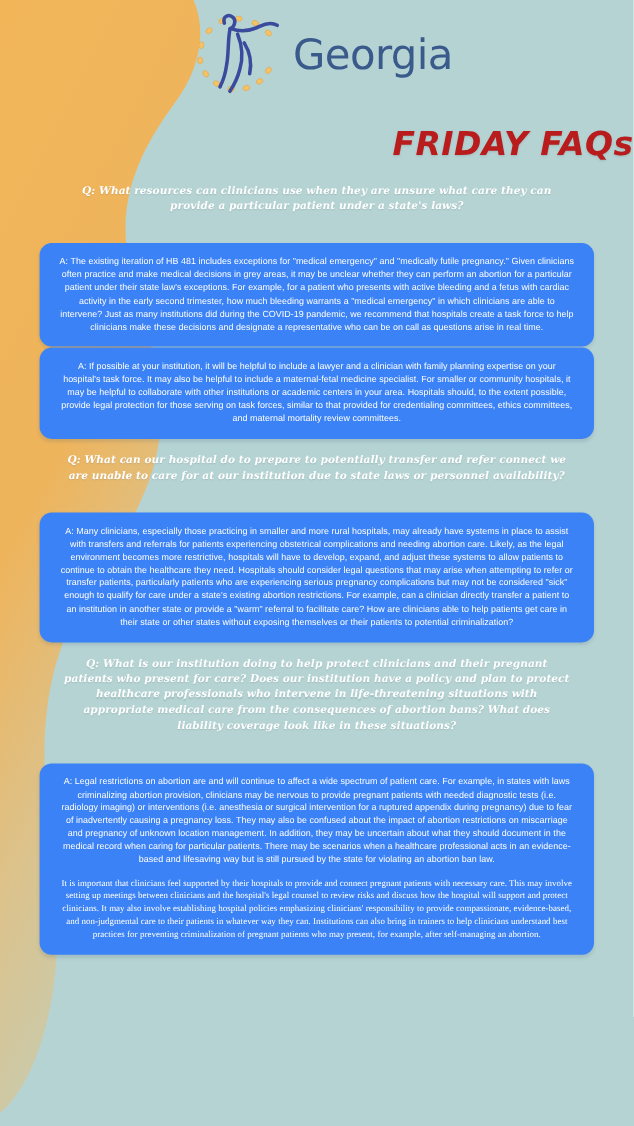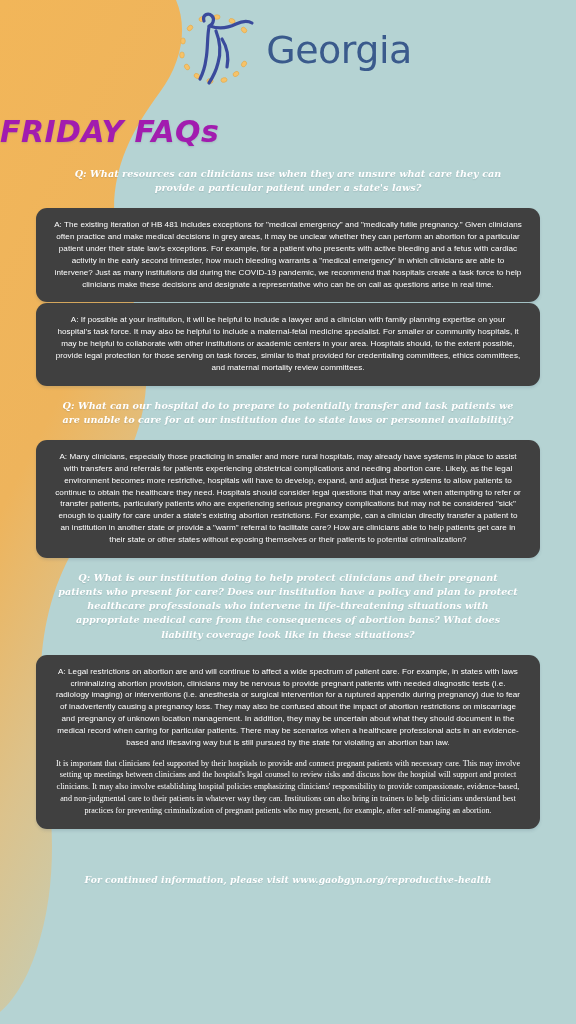"FRIDAY FAQs" .main-title { color: #a21caf -> #b91c1c; text-align: left -> right }
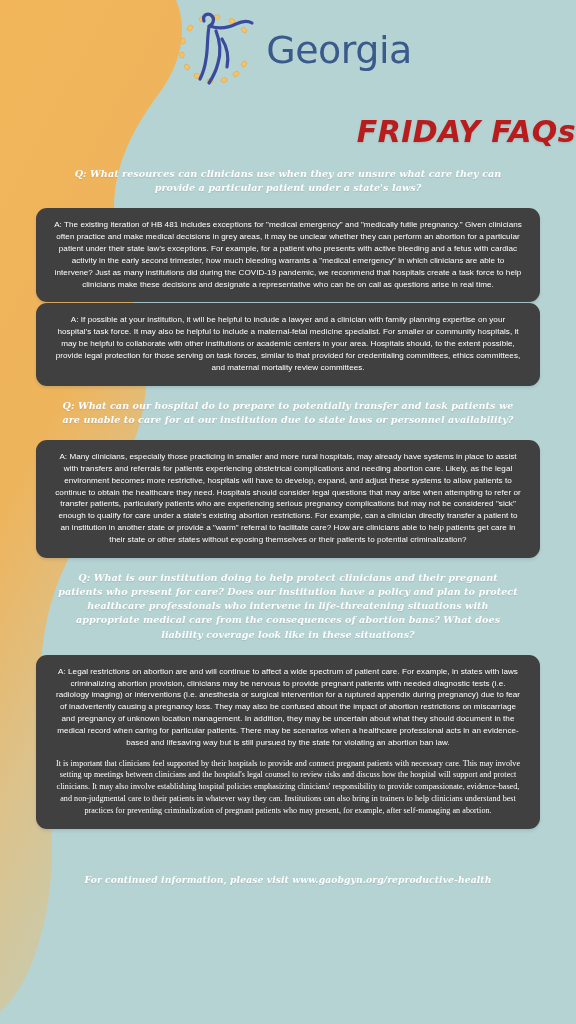"Q: What resources can clinicians" .question { padding: 12px 22px 13px 22px -> 12px 22px 26px 22px }
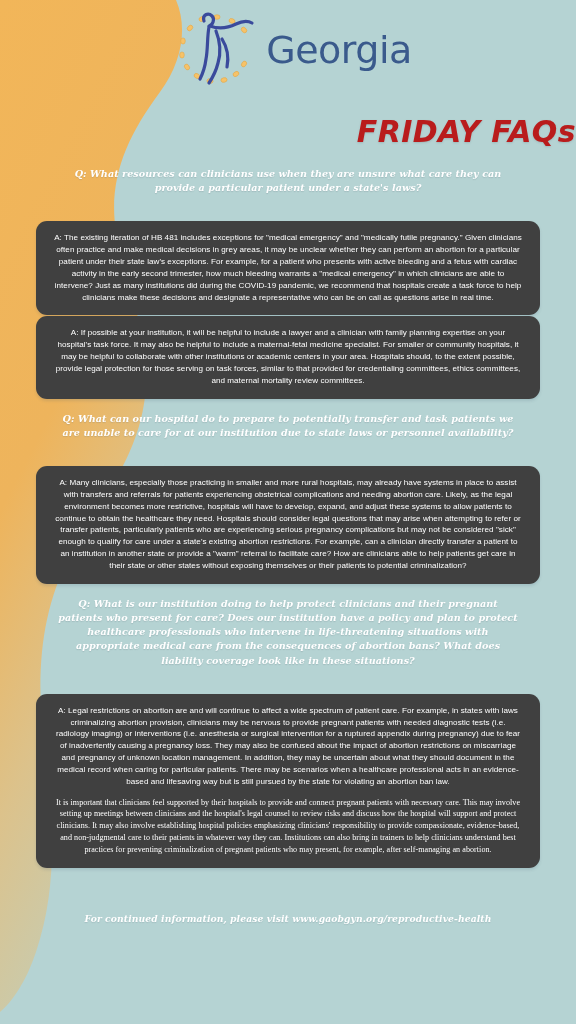"A: The existing iteration of" .answer-card { background: #404040 -> #3b82f6 }
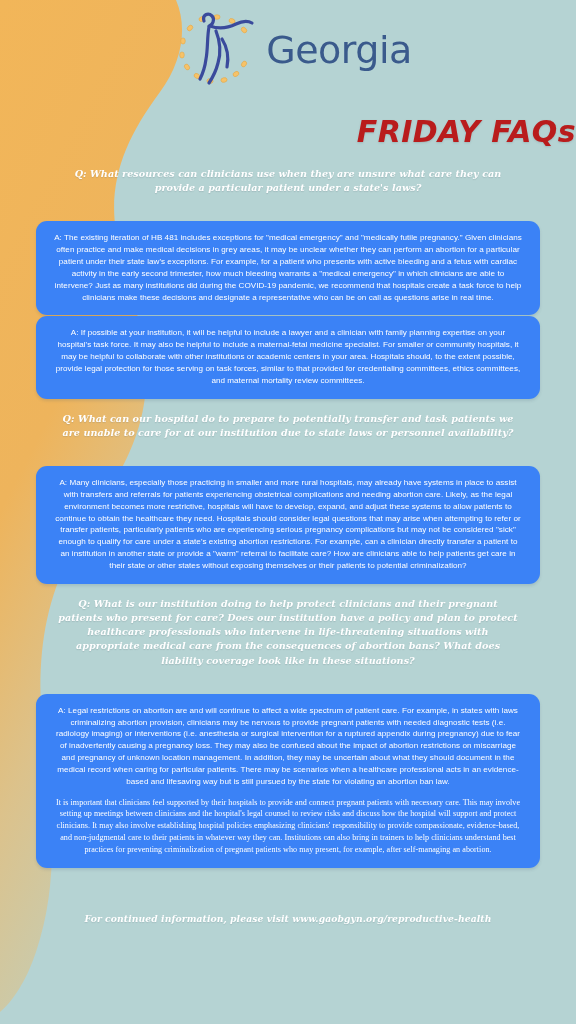"Q: What can our hospital" div.question { text: task patients -> refer connect }
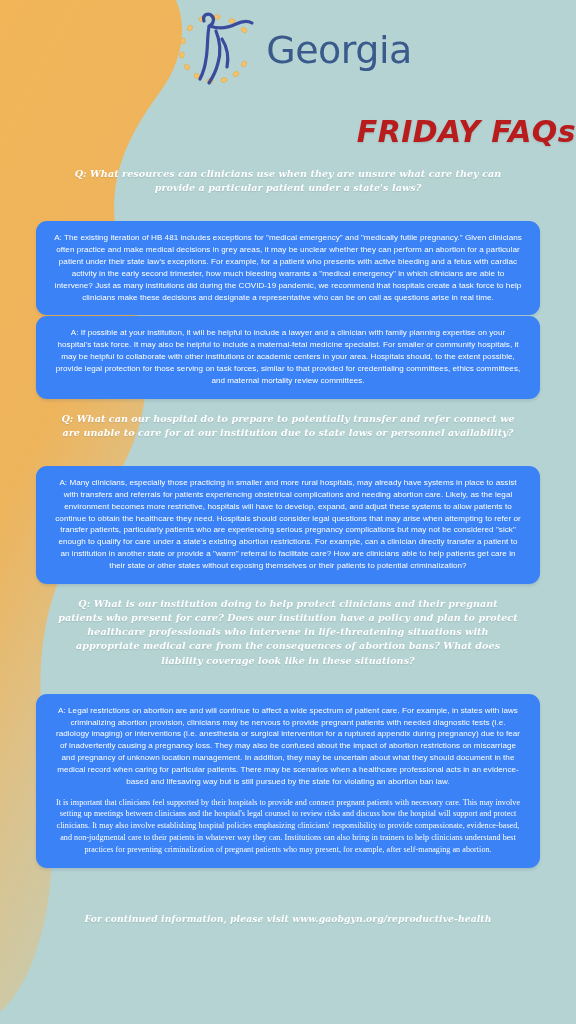"For continued information, please visit" div.footer { html: <div>For continued information, please visit www.gaobgyn.org/reproductive-health</div> -> none }
